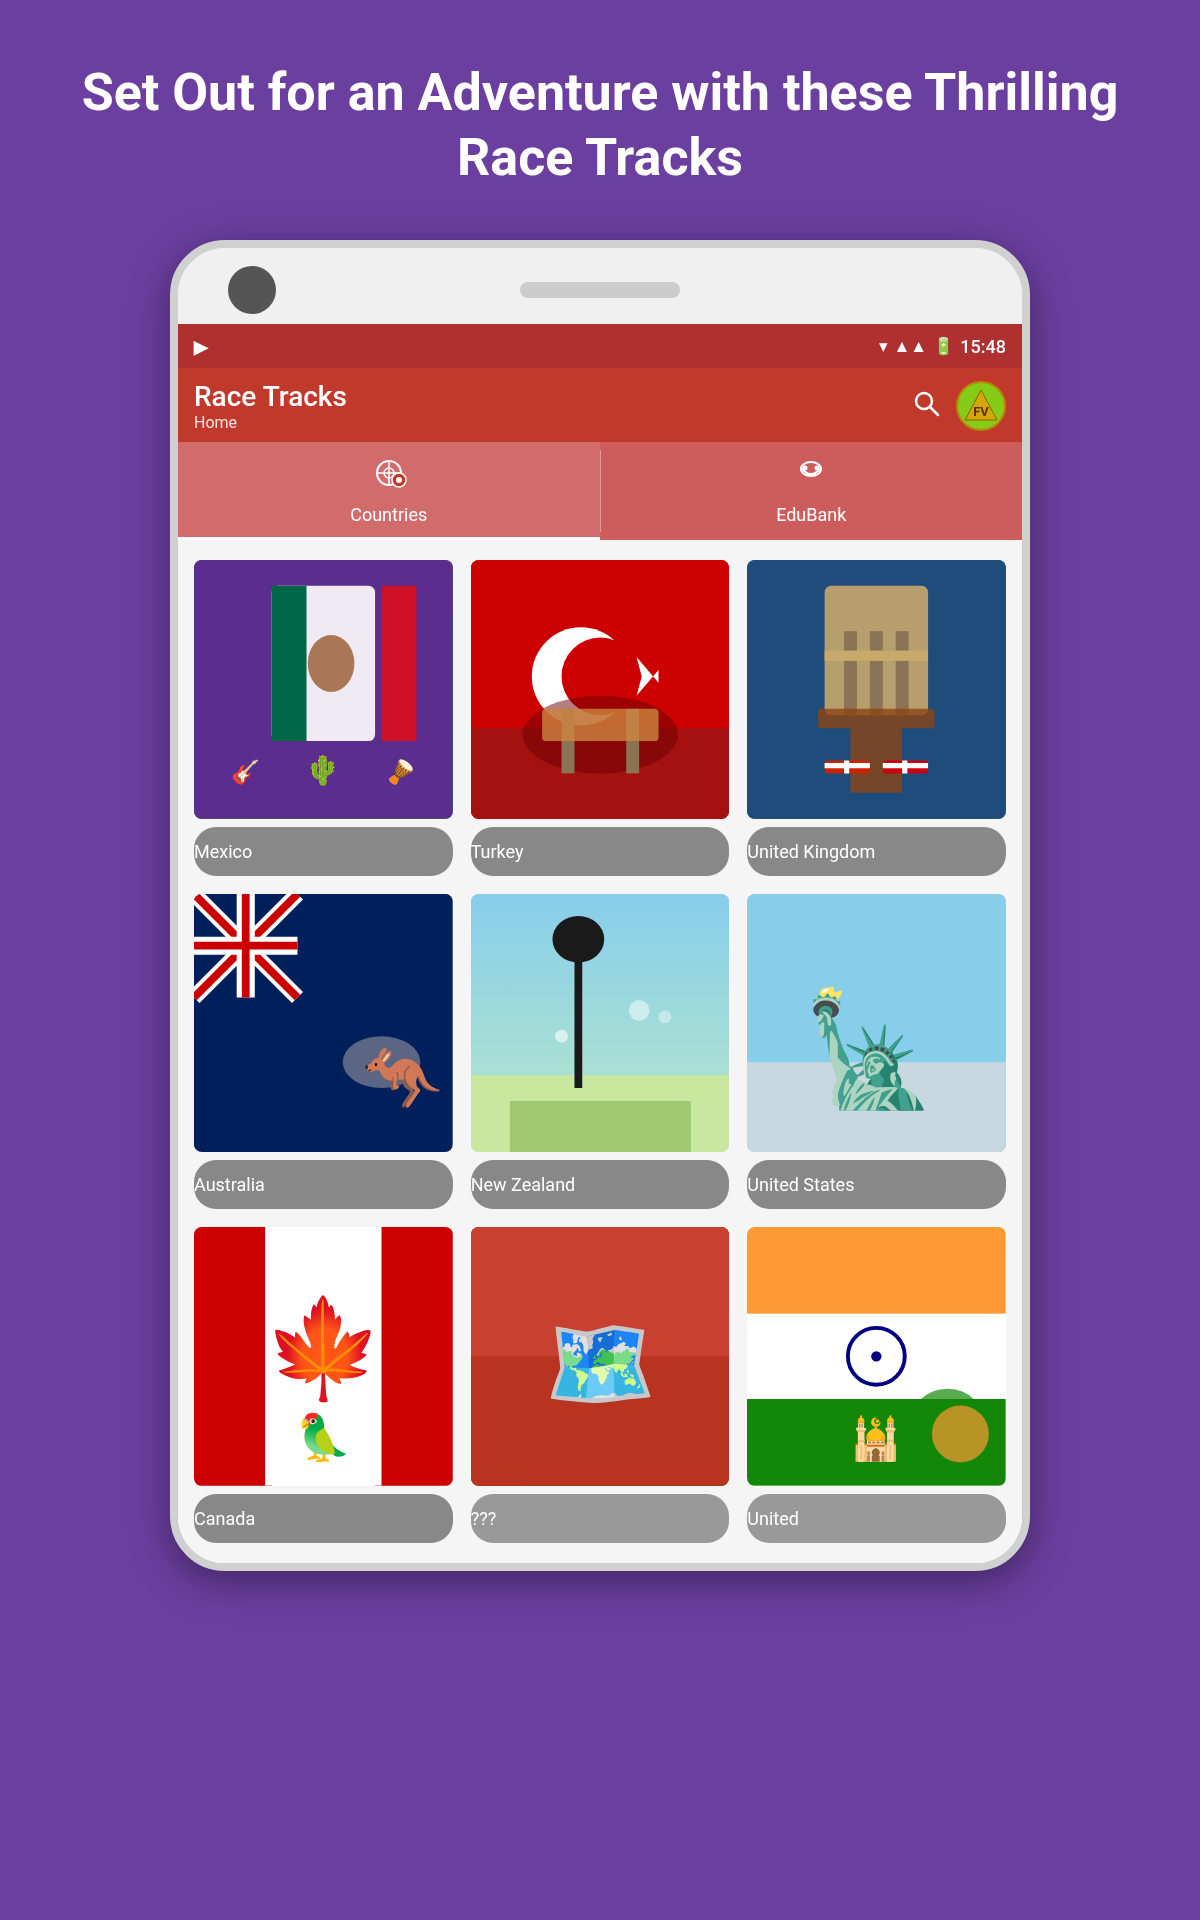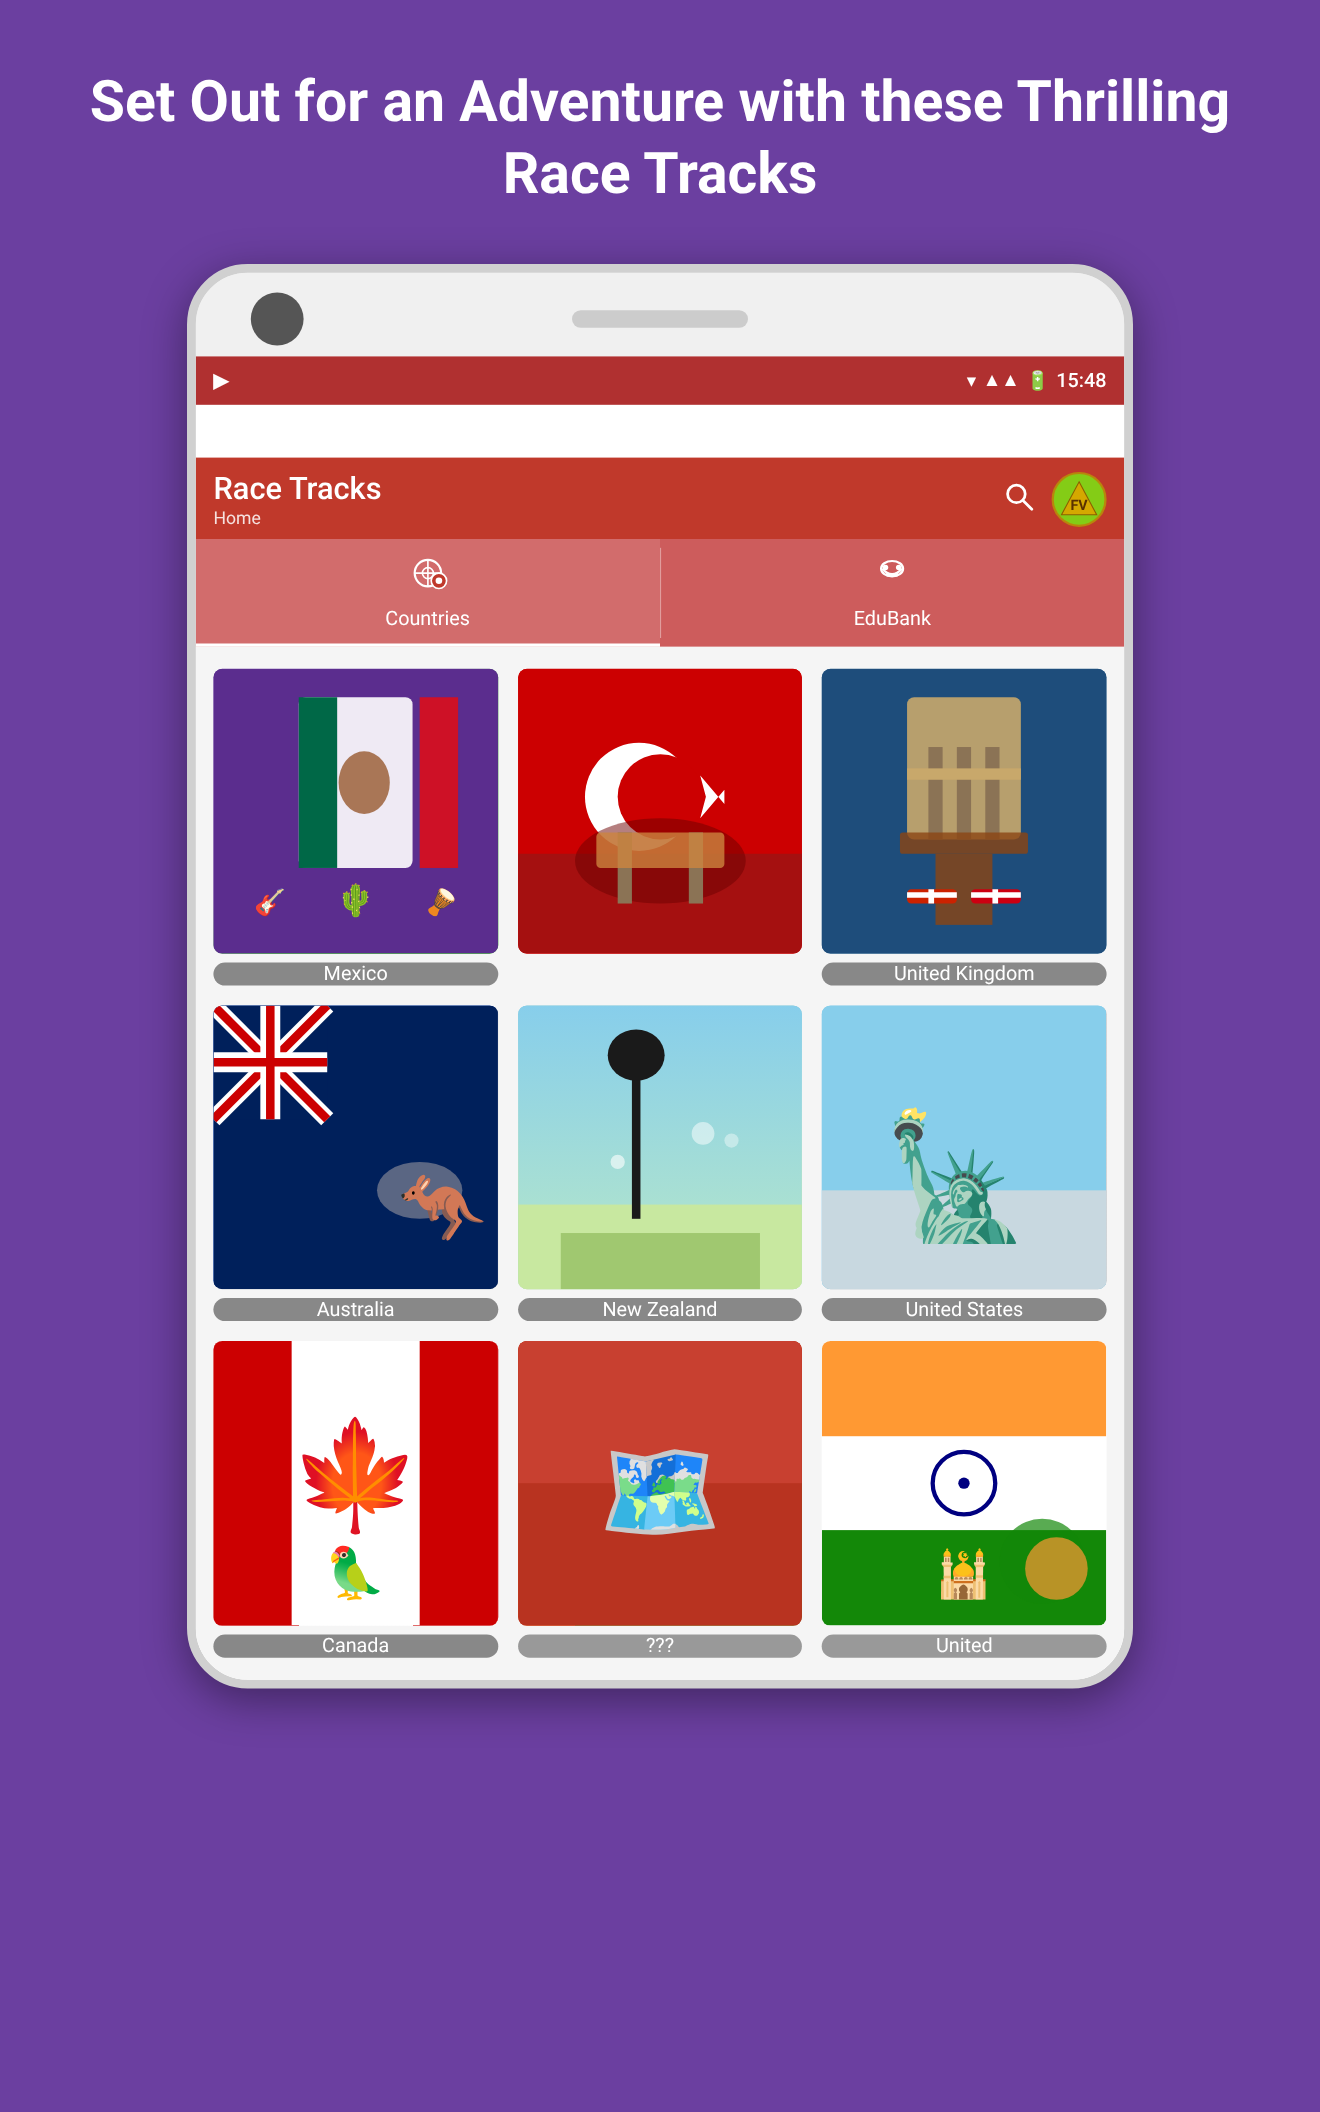"Race Tracks" .app-bar { margin-top: 48px -> none }
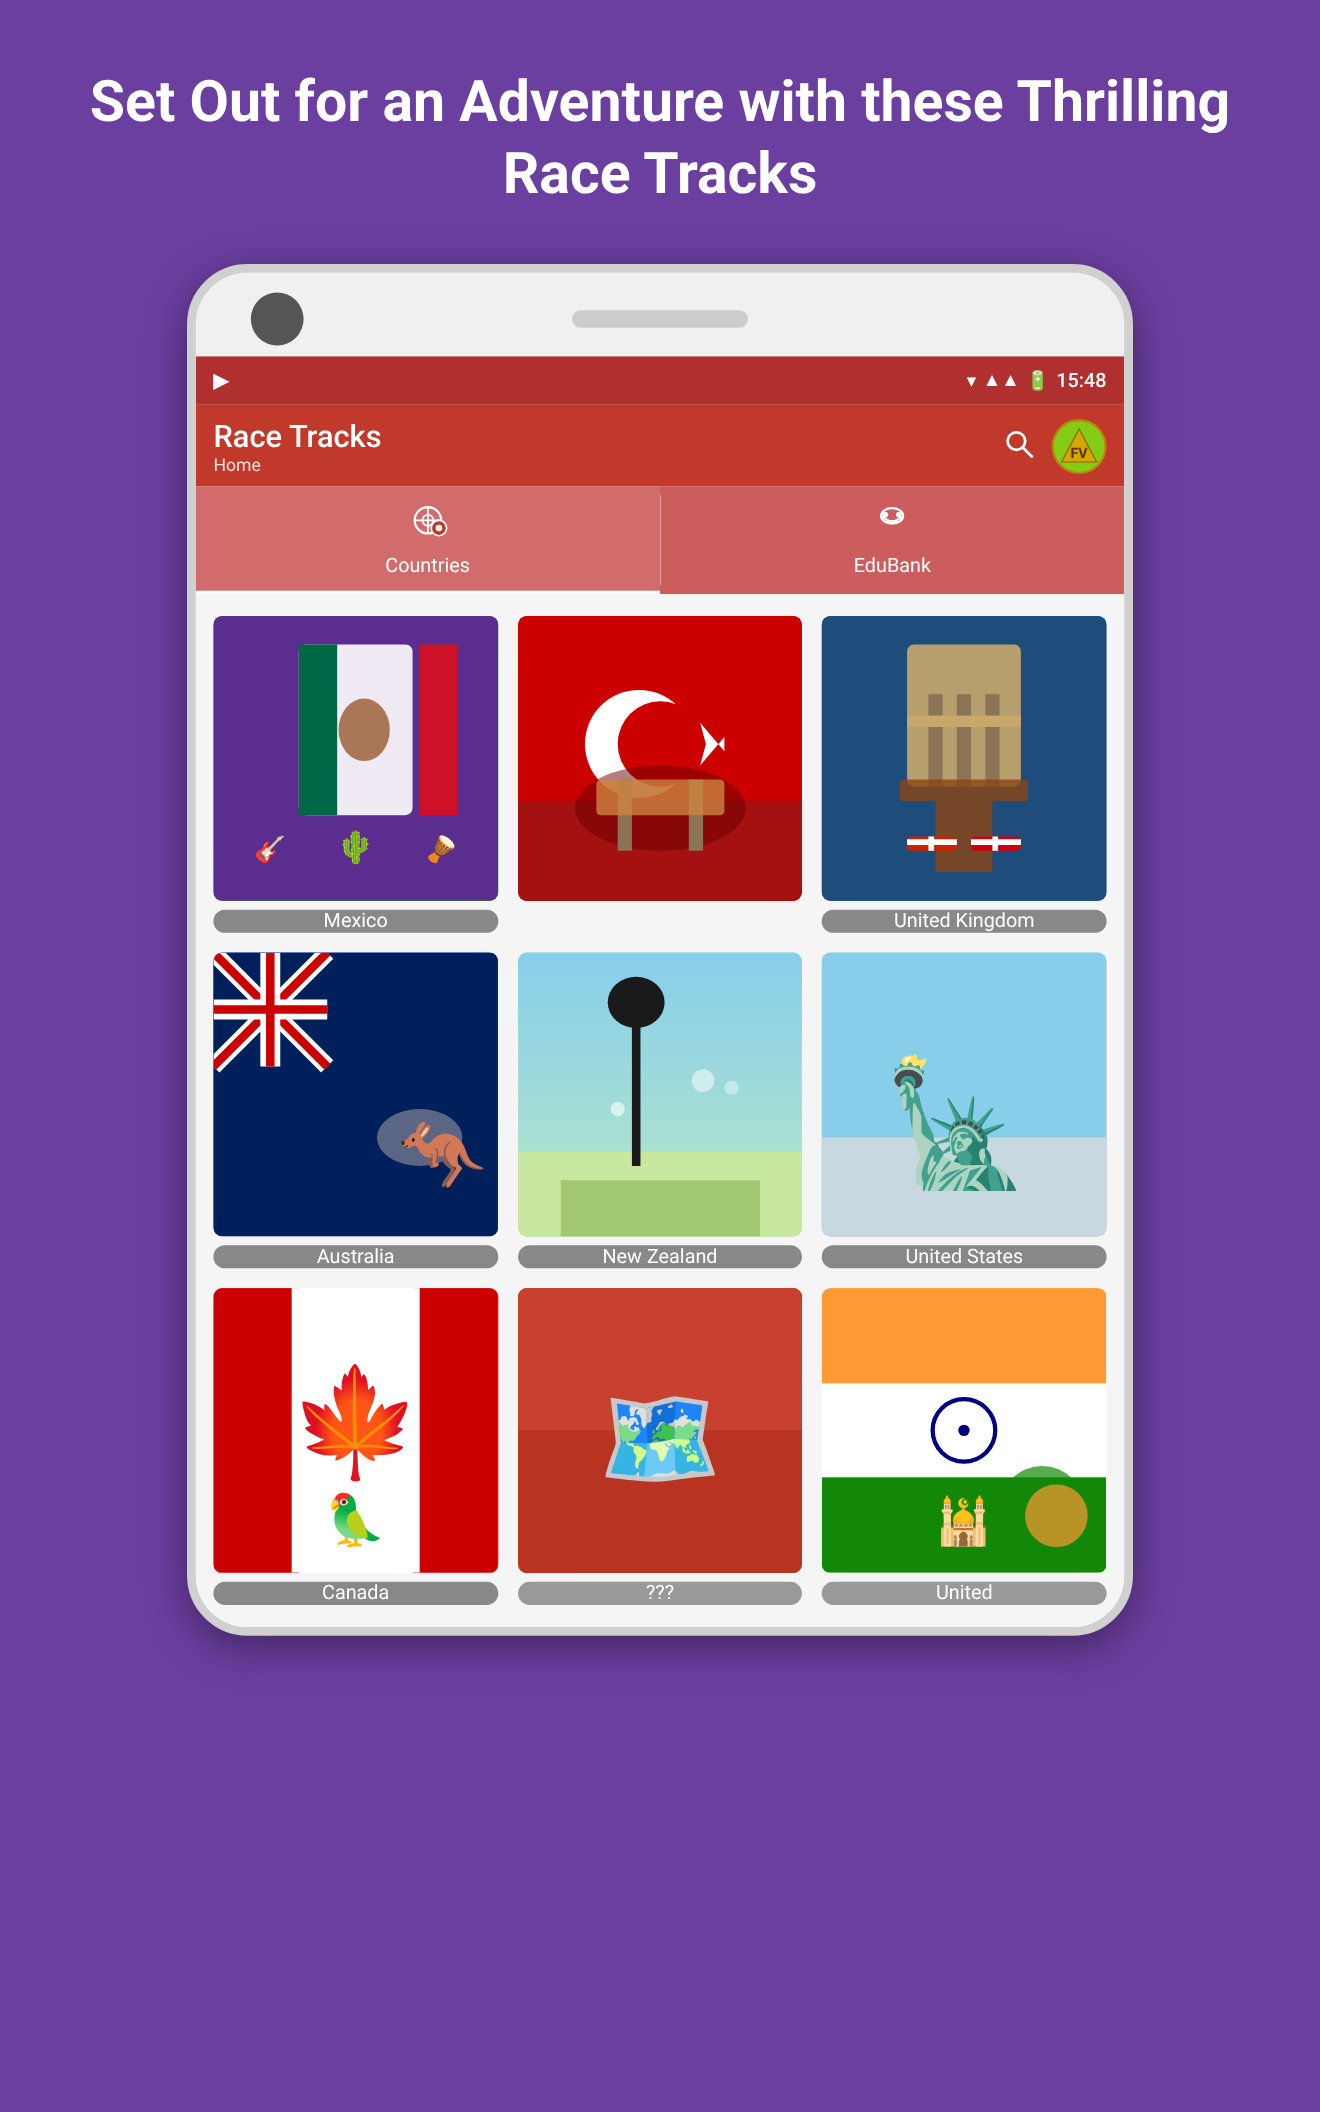"Mexico" .country-label { padding: 0 0 -> 14px 0; text-align: center -> none }
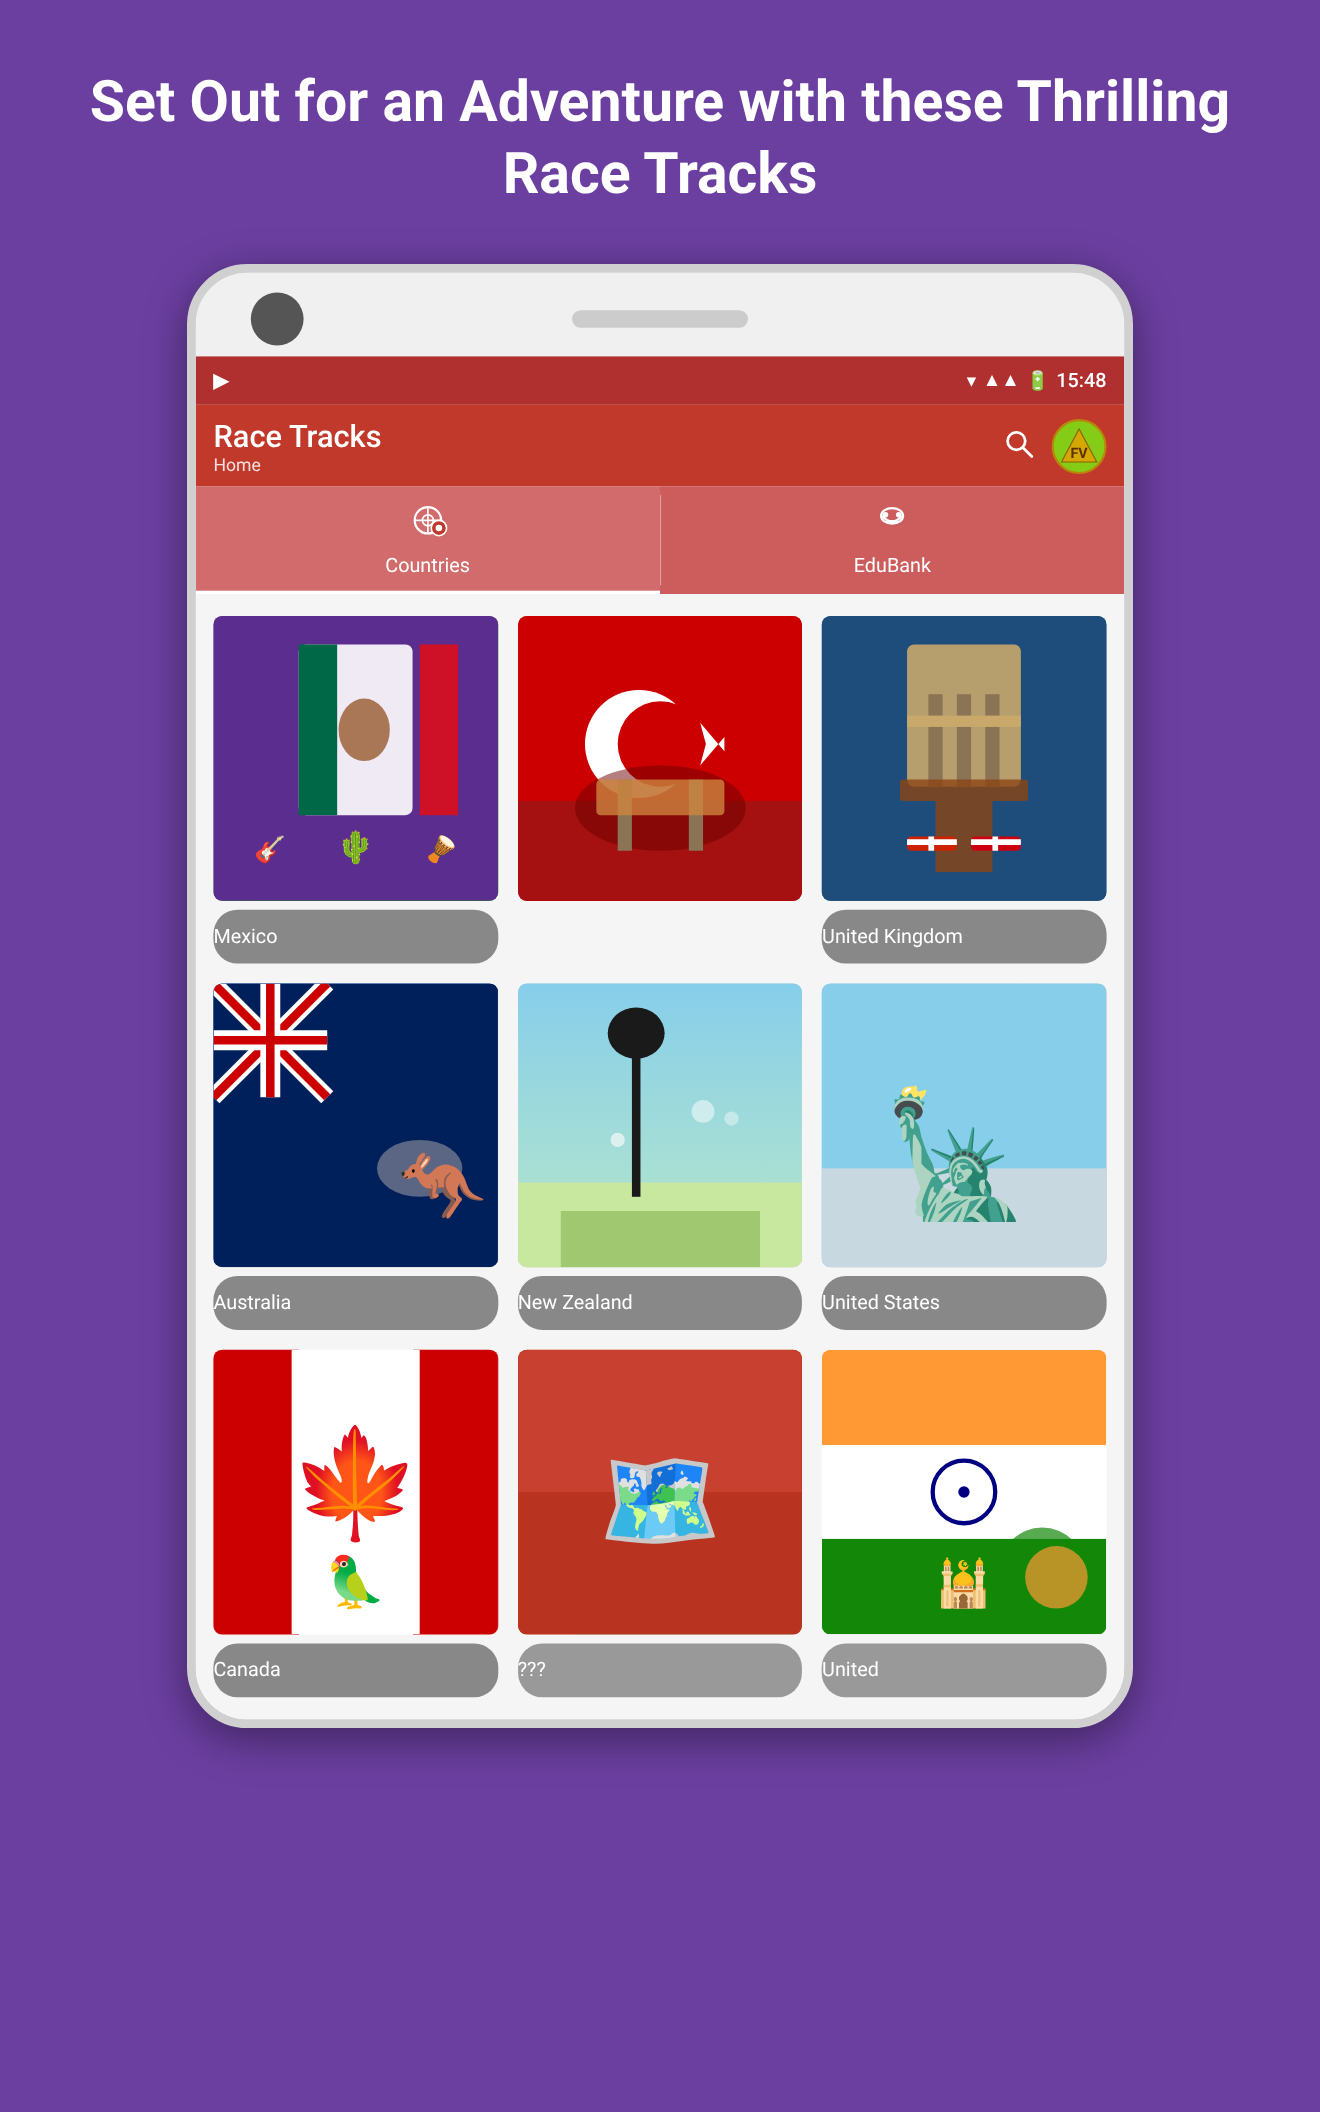"Turkey" div.country-label { html: none -> <div>Turkey</div> }
